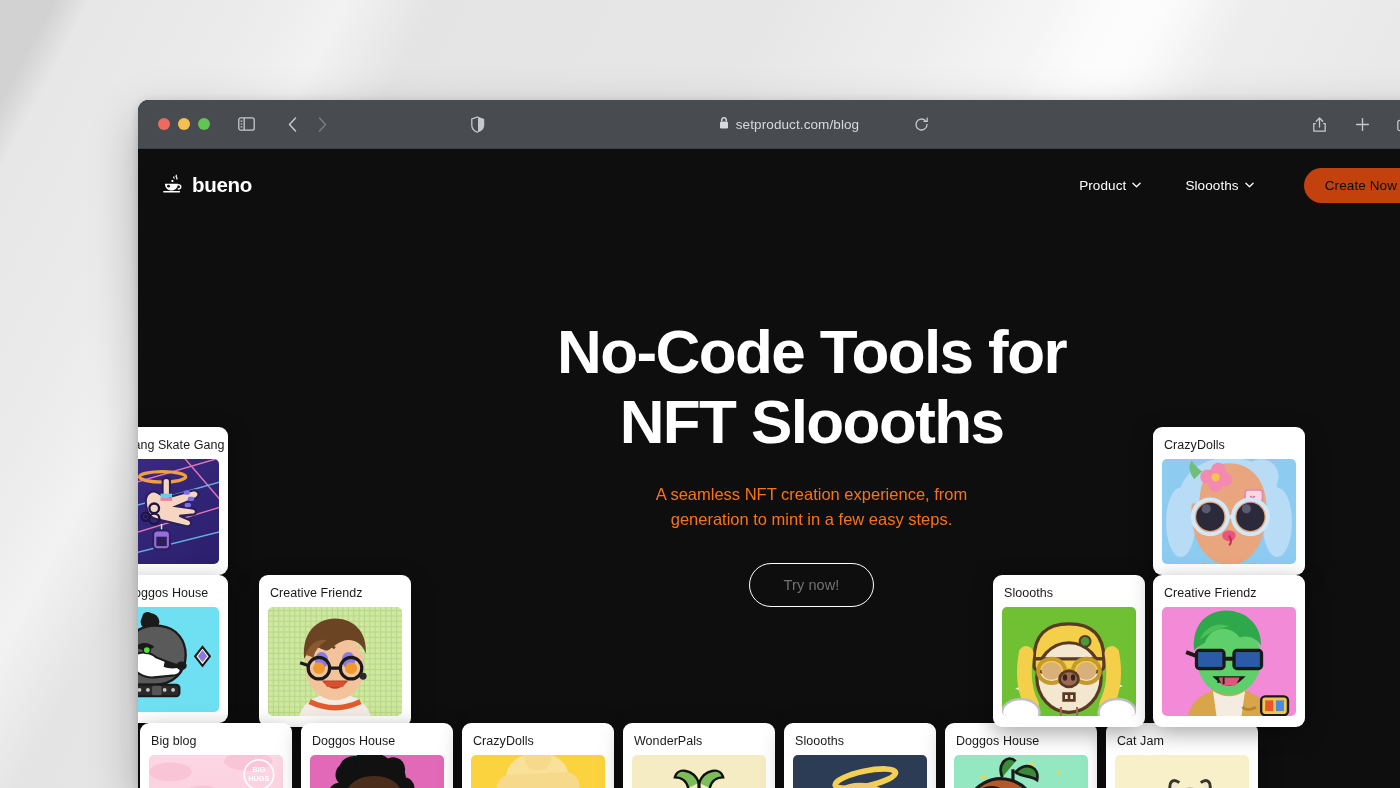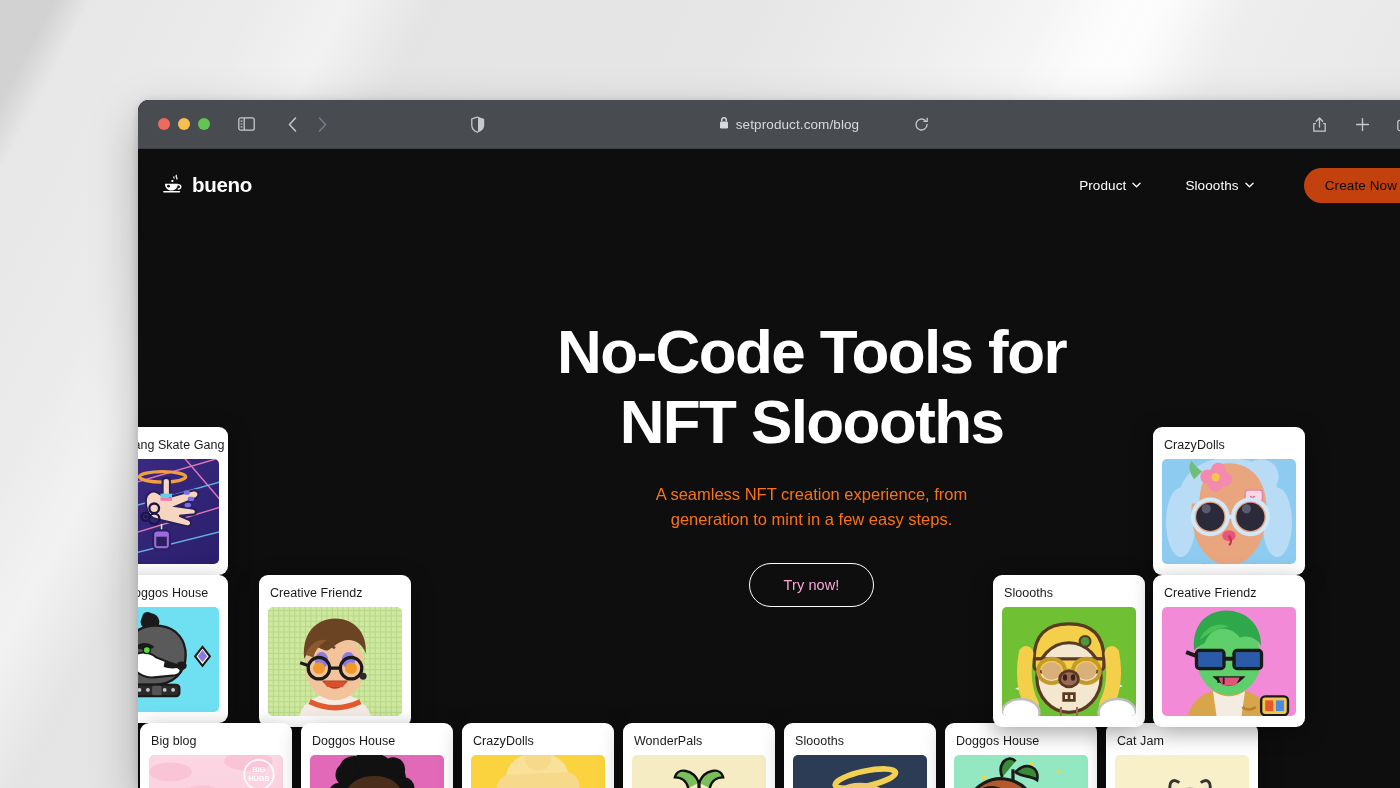"Try now!" #try-now-button { color: #f9a8d4 -> #737373 }
